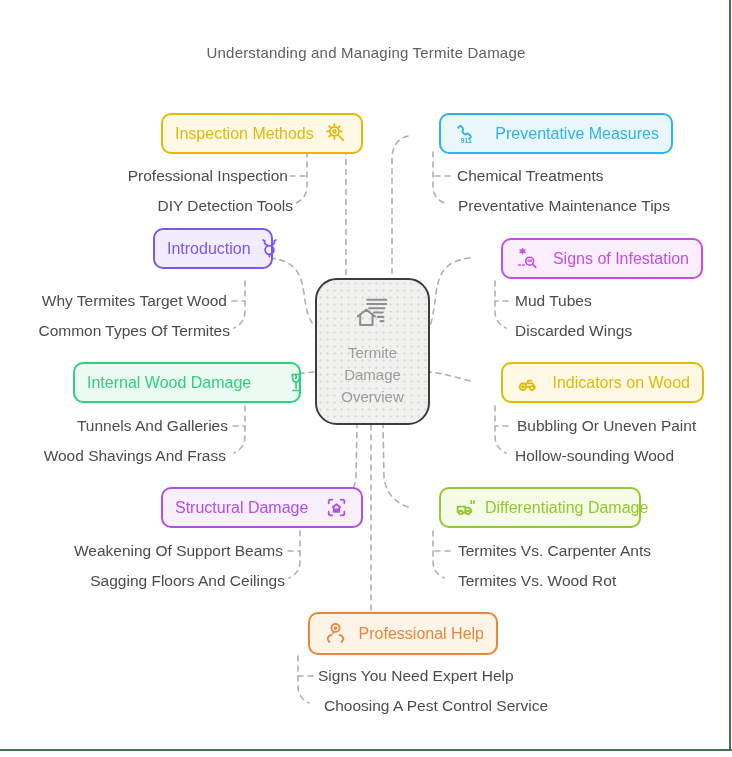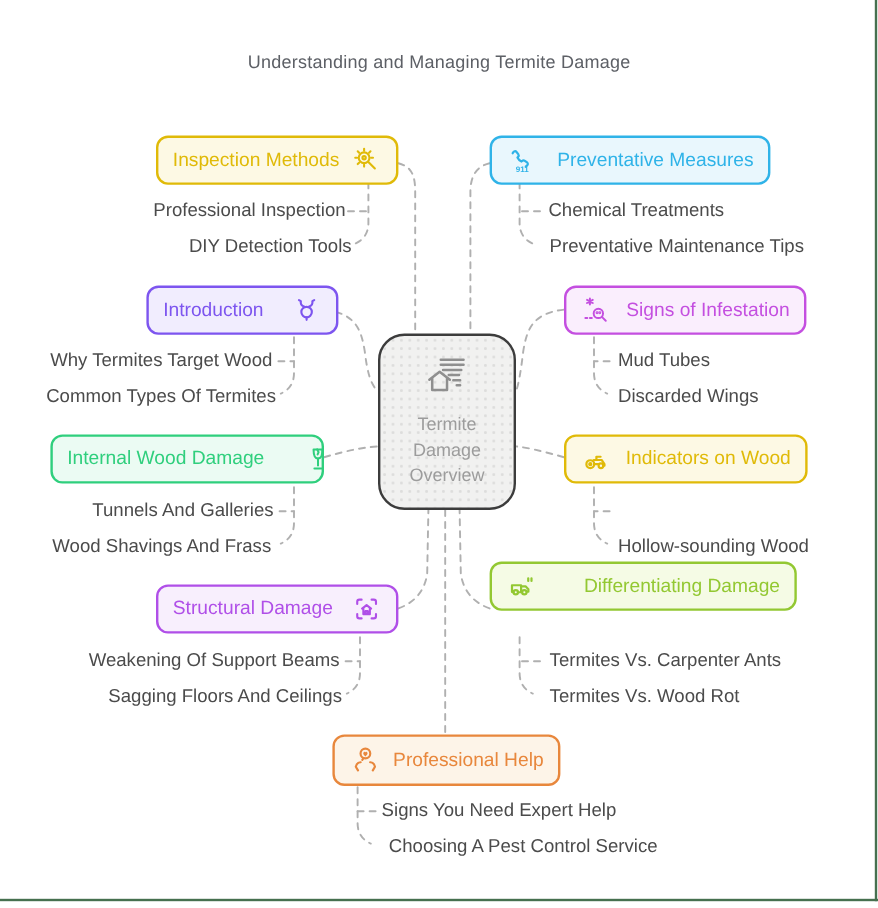"Inspection Methods" .branch { margin-left: none -> 31px }
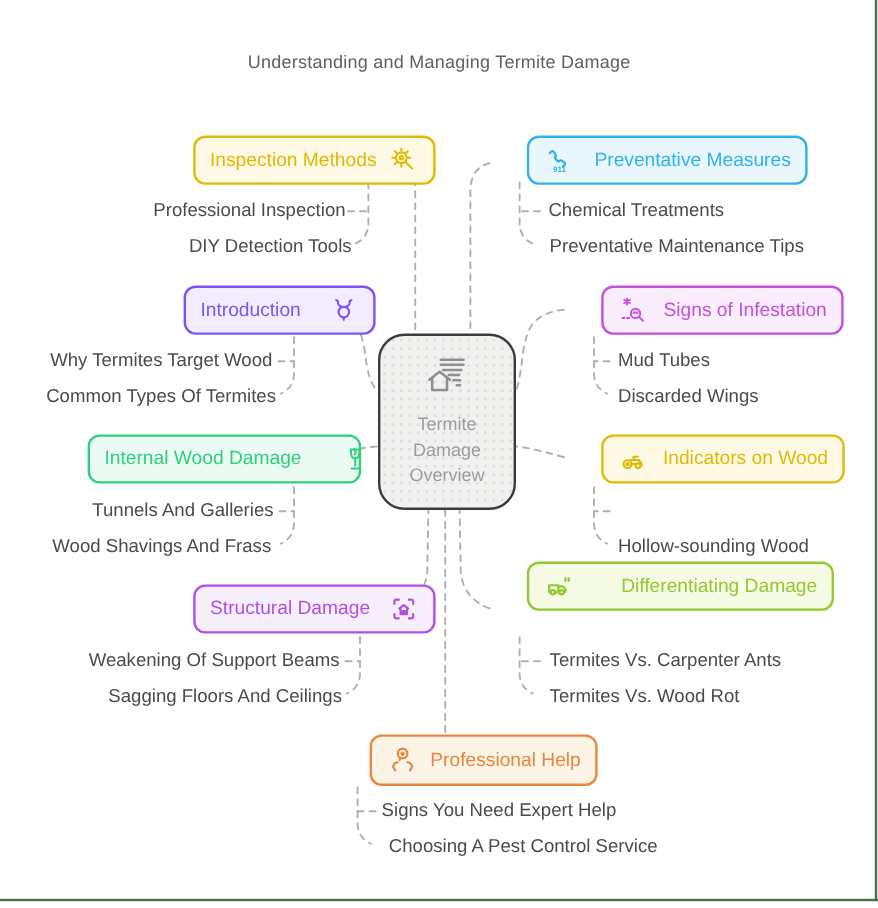"Introduction" div.branch { top: 238px -> 228px; width: 160px -> 120px }
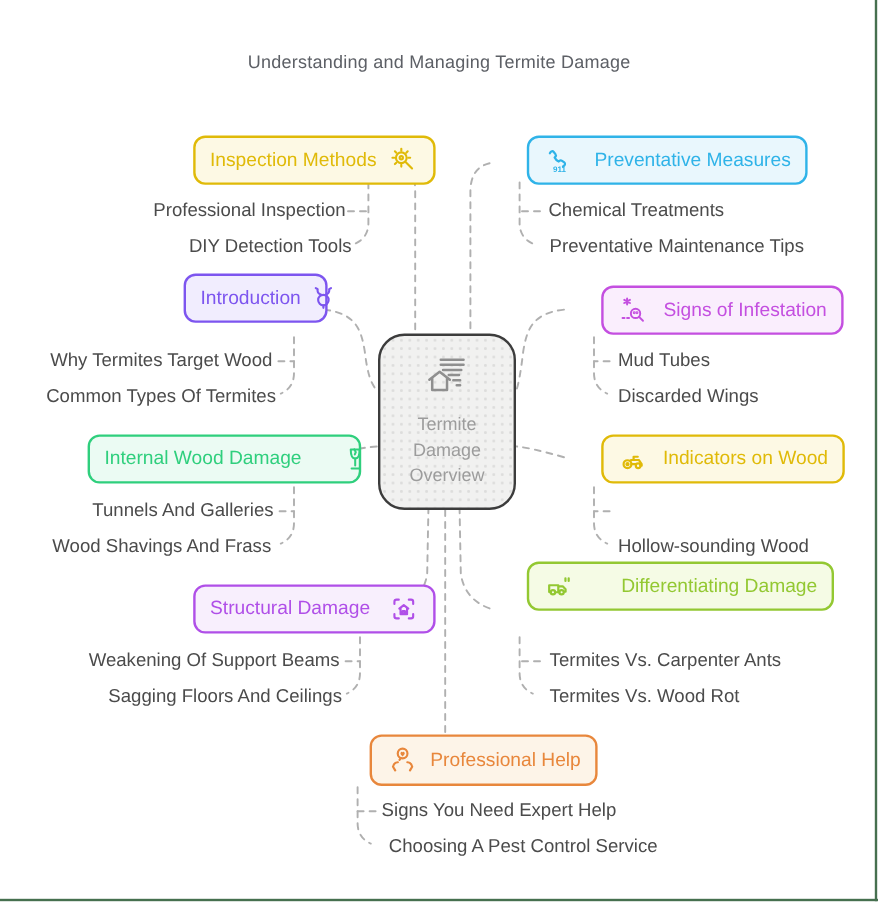"Bubbling Or Uneven Paint" span.leaf { html: none -> <span>Bubbling Or Uneven Paint</span> }
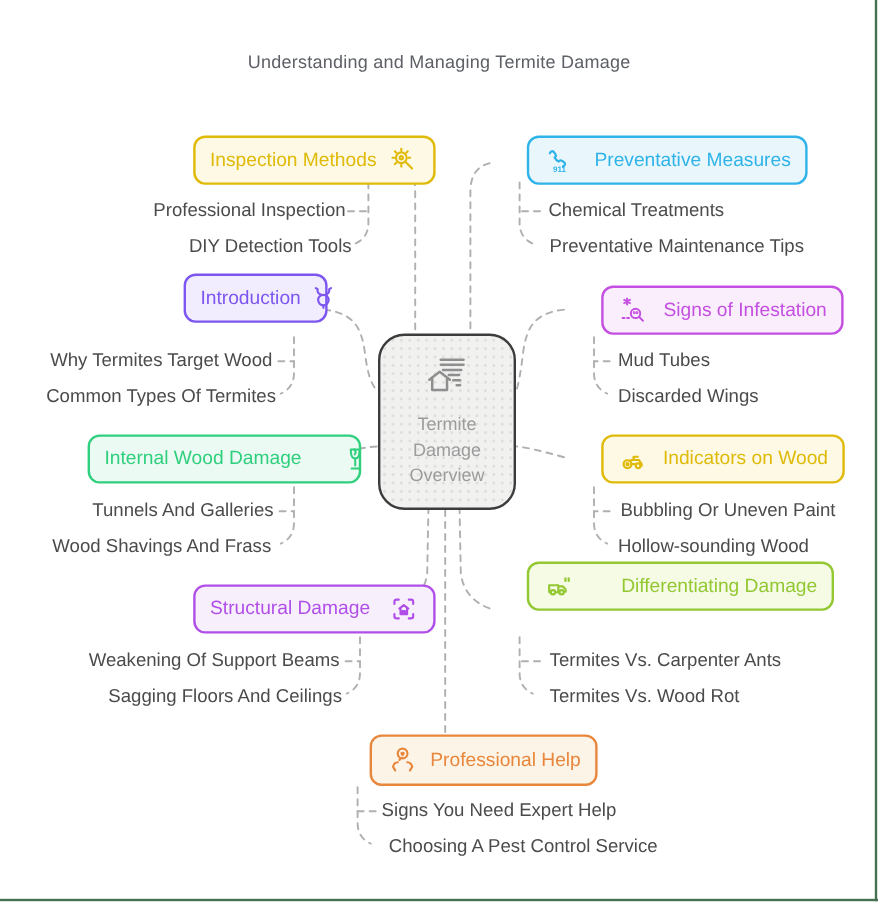"Differentiating Damage" div.branch { top: 468px -> 487px; width: 256px -> 202px }
